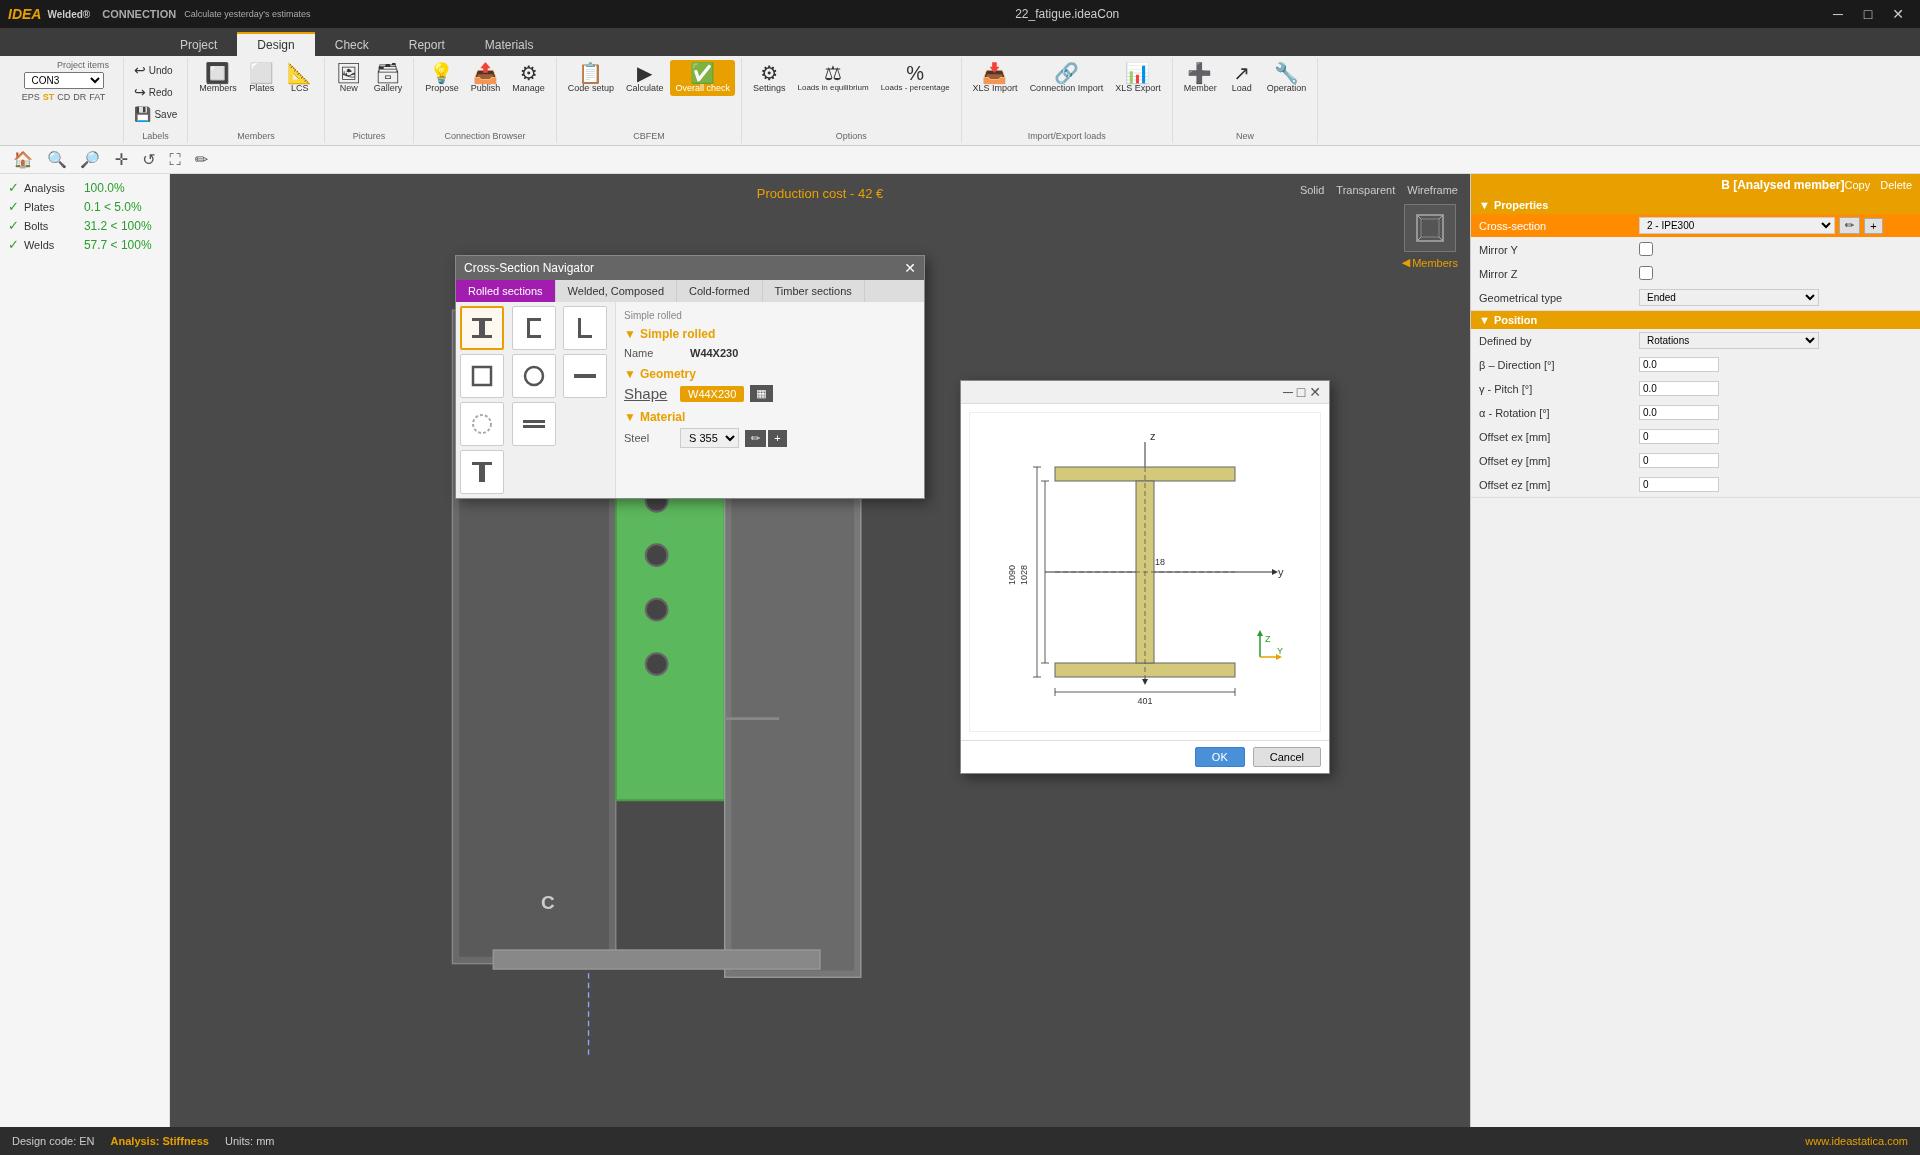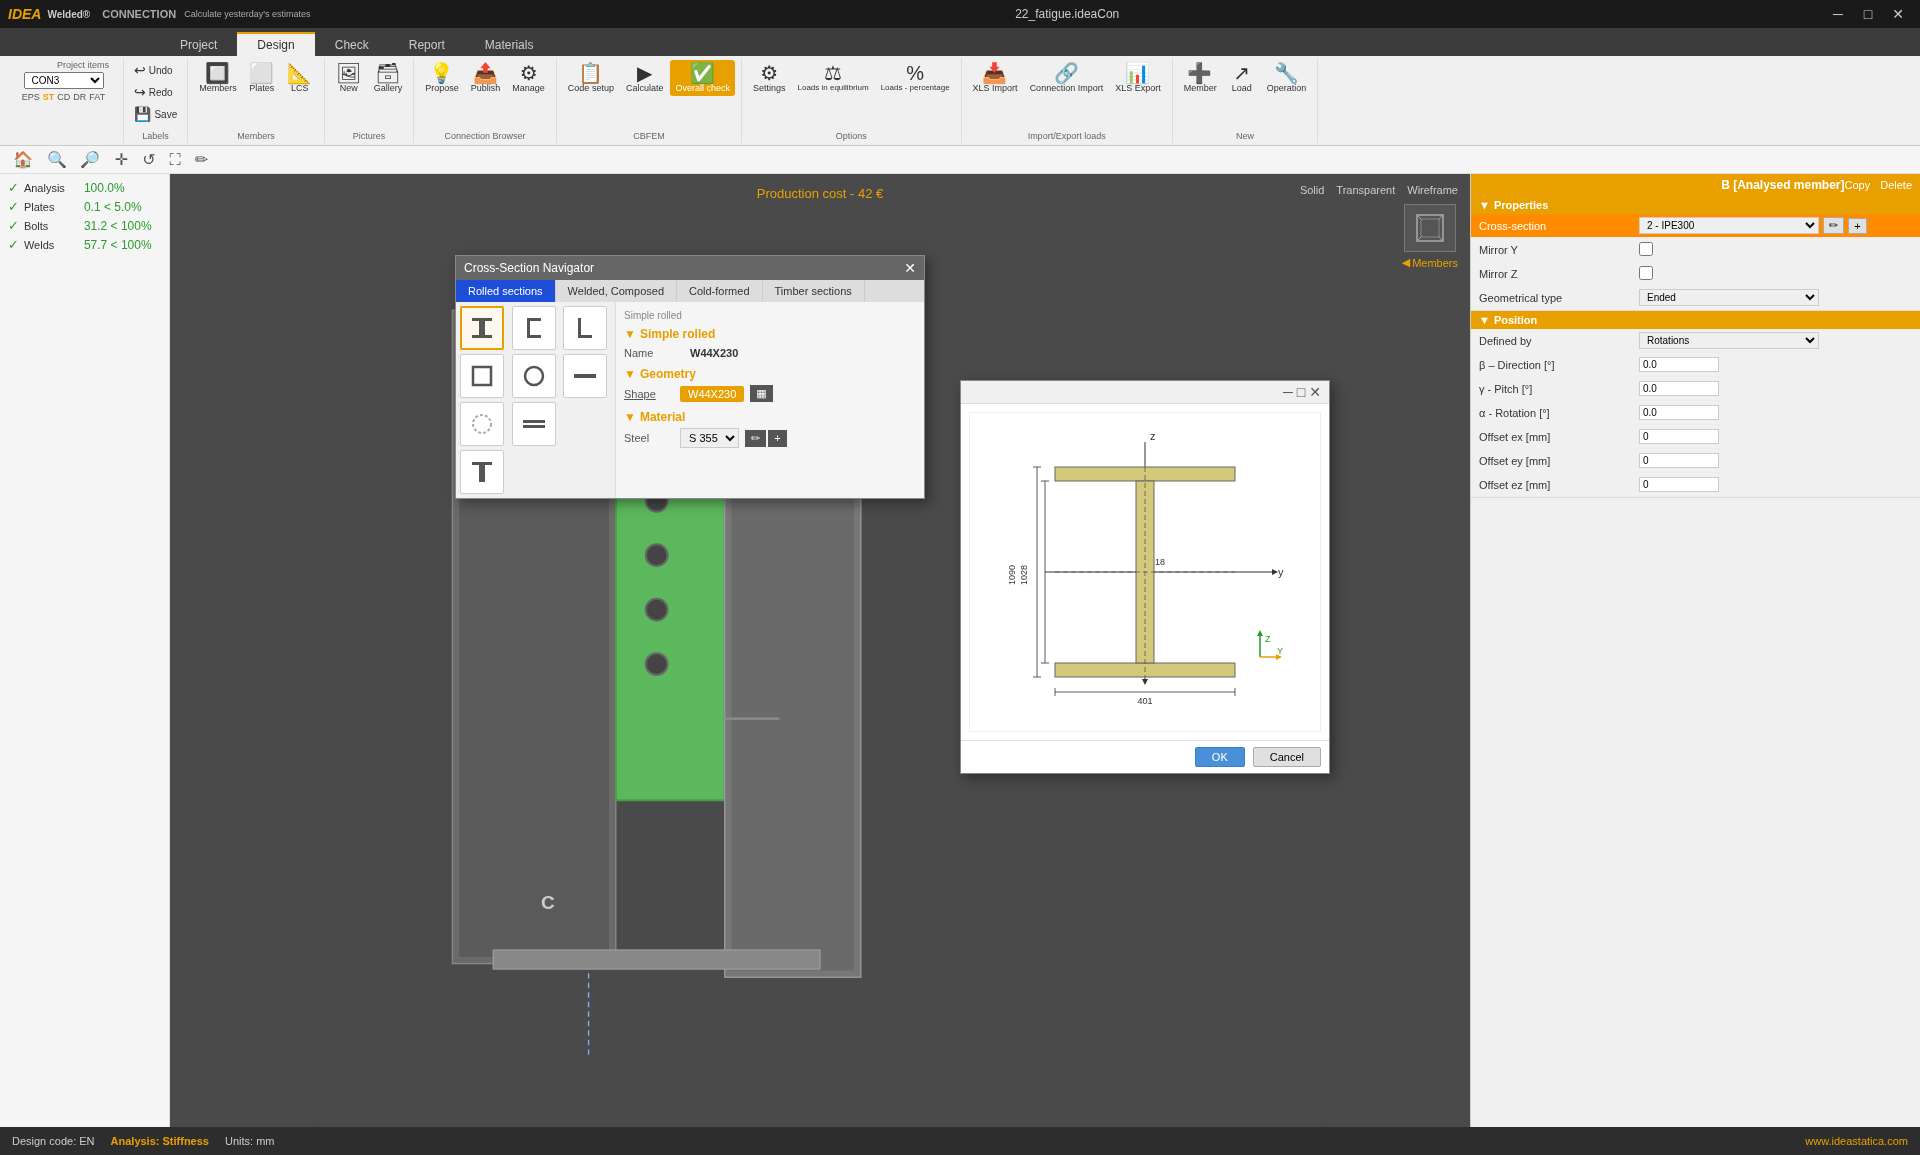"2 - IPE300" .prop-value select { width: 180px -> 196px }
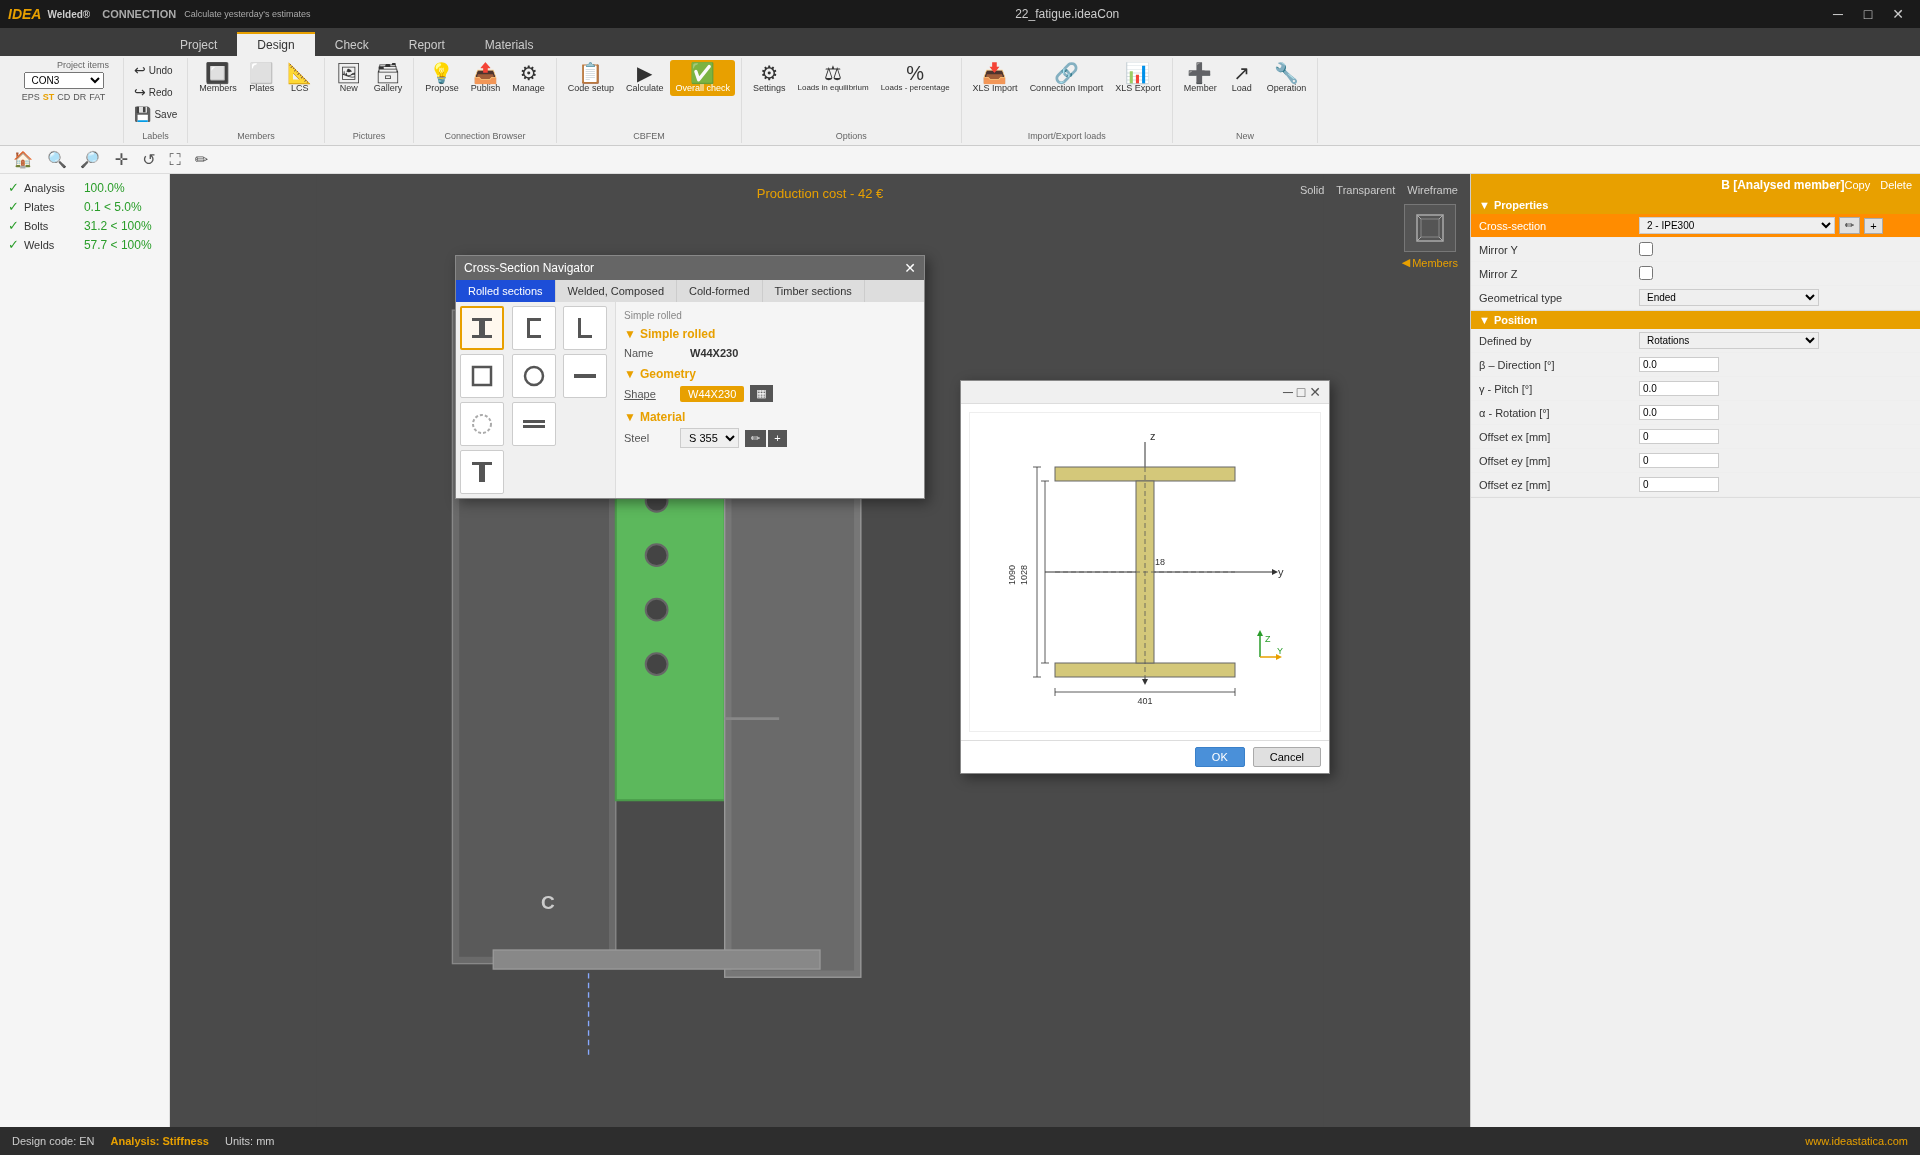"Rolled sections" .csn-tab.active { background: #1d4ed8 -> #a21caf }
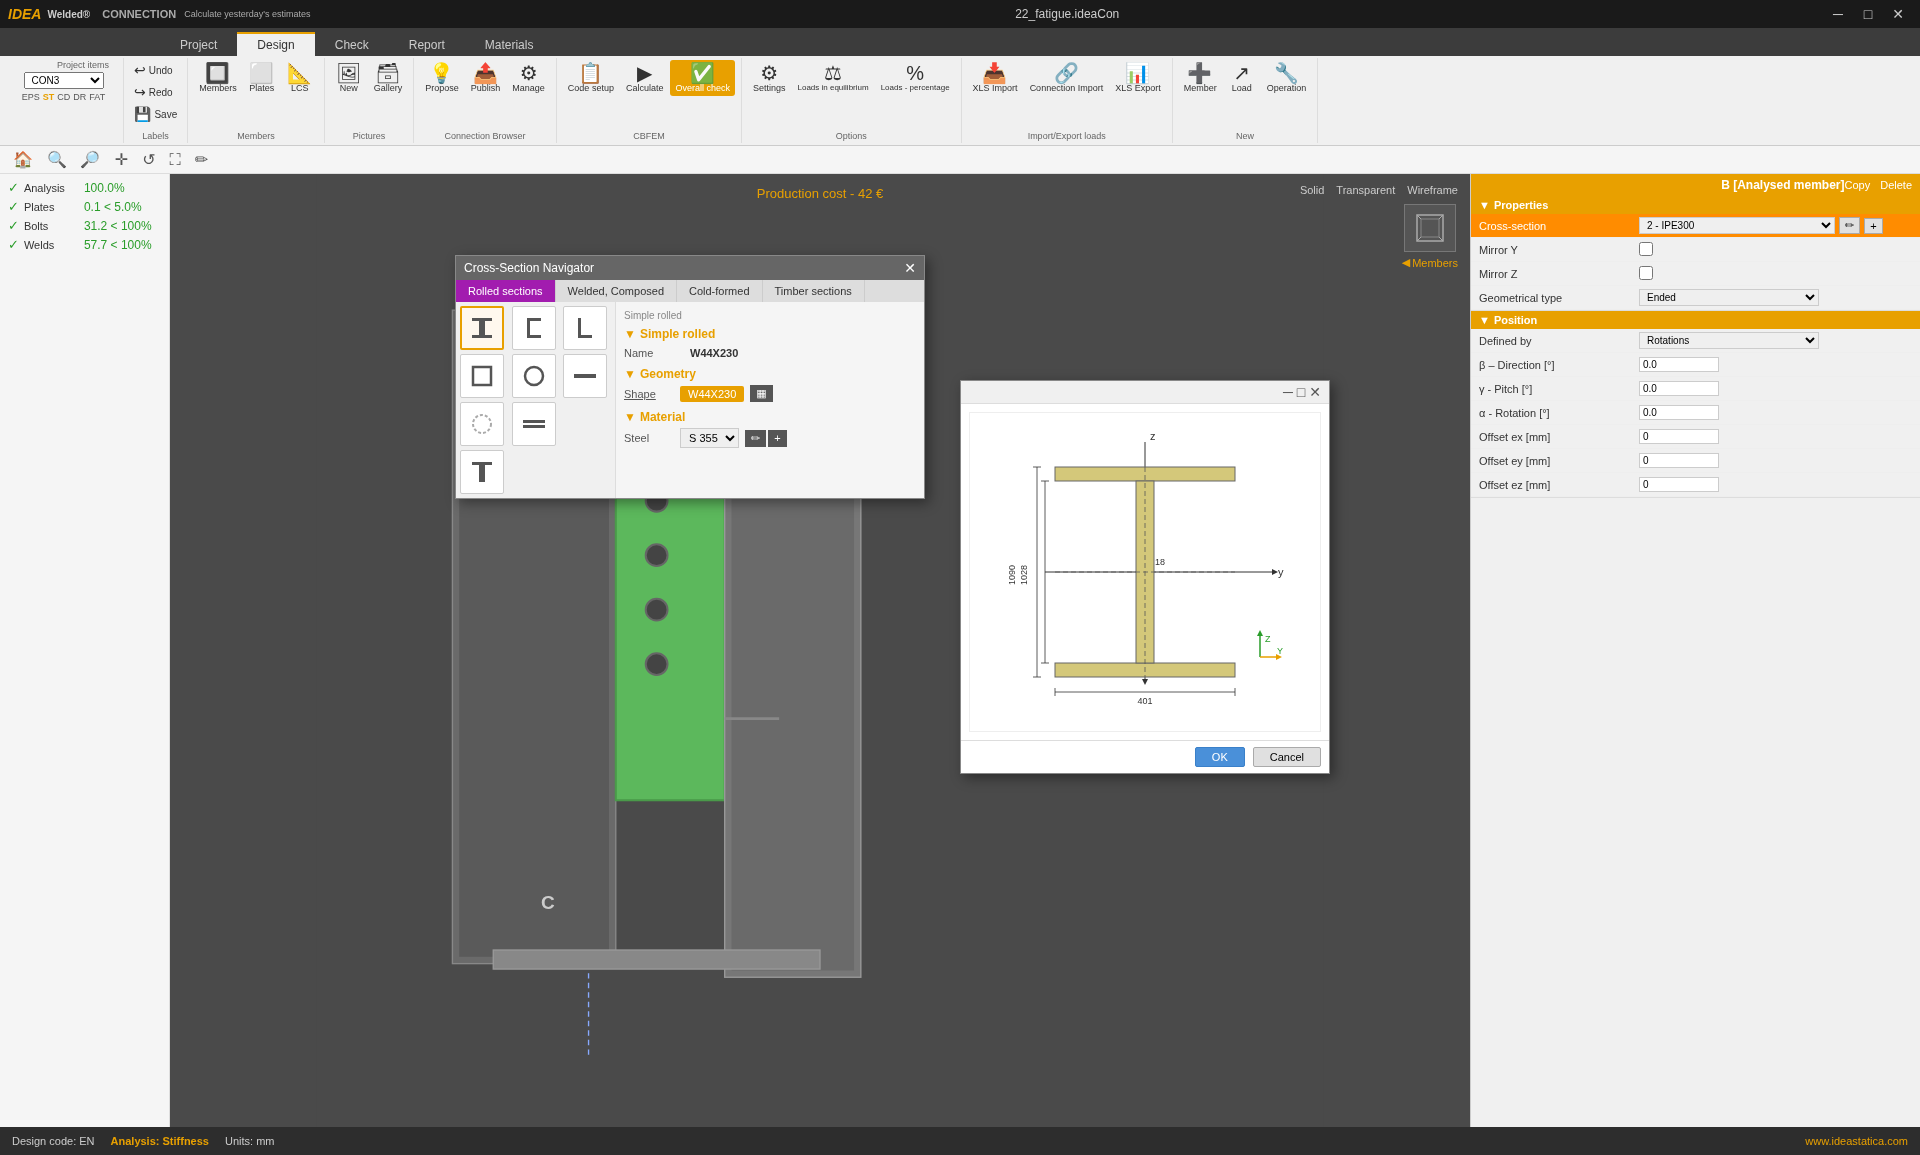"Shape" .csn-geo-label { font-size: 11px -> 15px }
